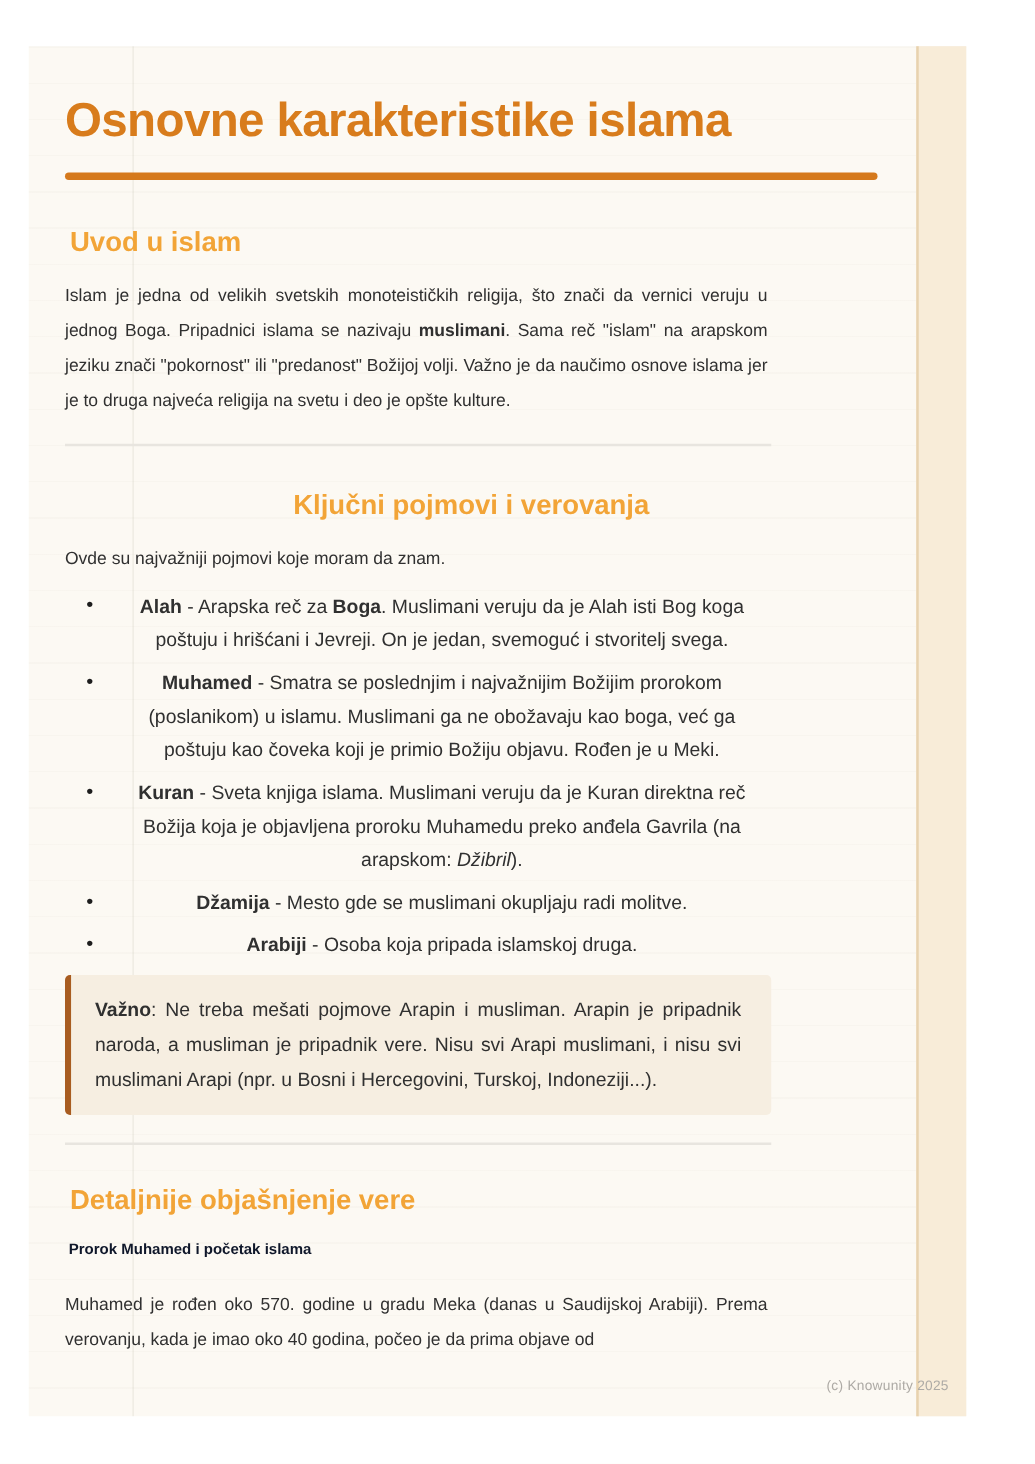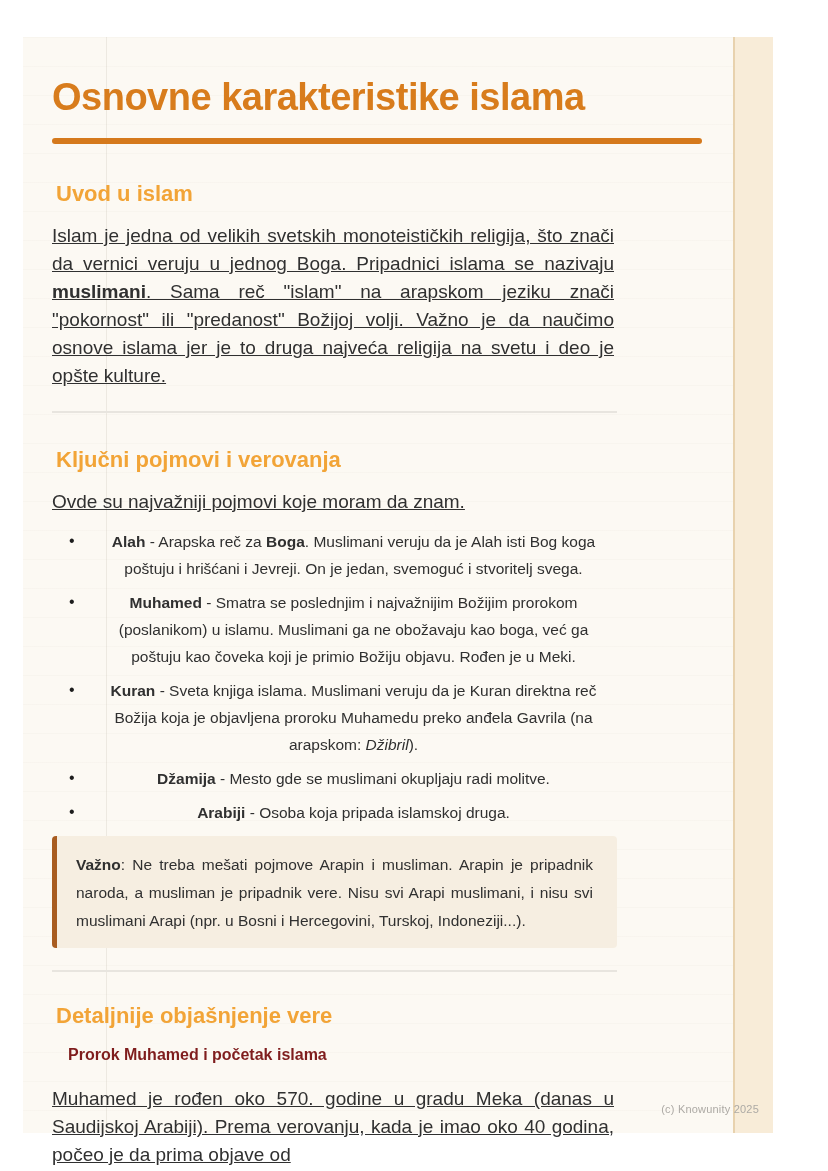"Islam je jedna od velikih" .body-p { font-size: 19px -> 14px; text-decoration: underline -> none }
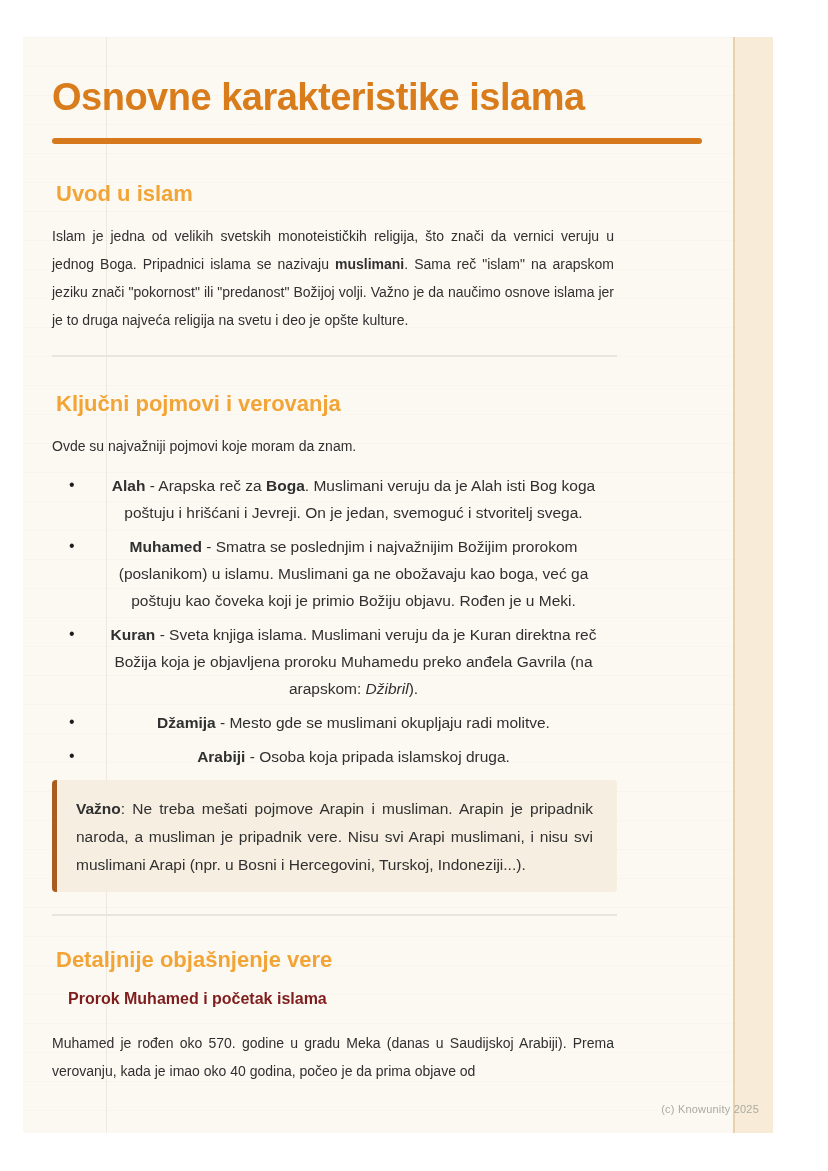"Ključni pojmovi i verovanja" #h-pojmovi { text-align: none -> center }
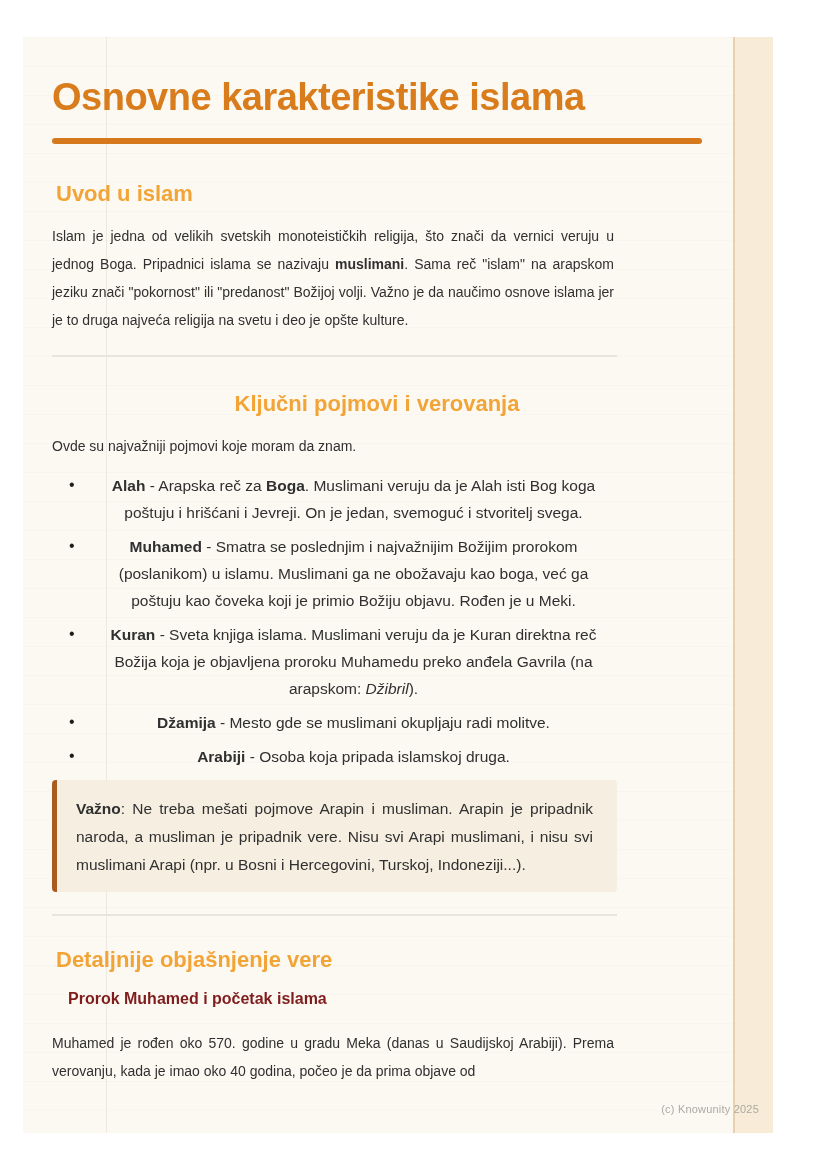"Prorok Muhamed i početak islama" .subheading { color: #7f1d1d -> #0f172a; font-size: 16px -> 12px; margin: 16px 16px 0 -> 16px 3px 0 }
